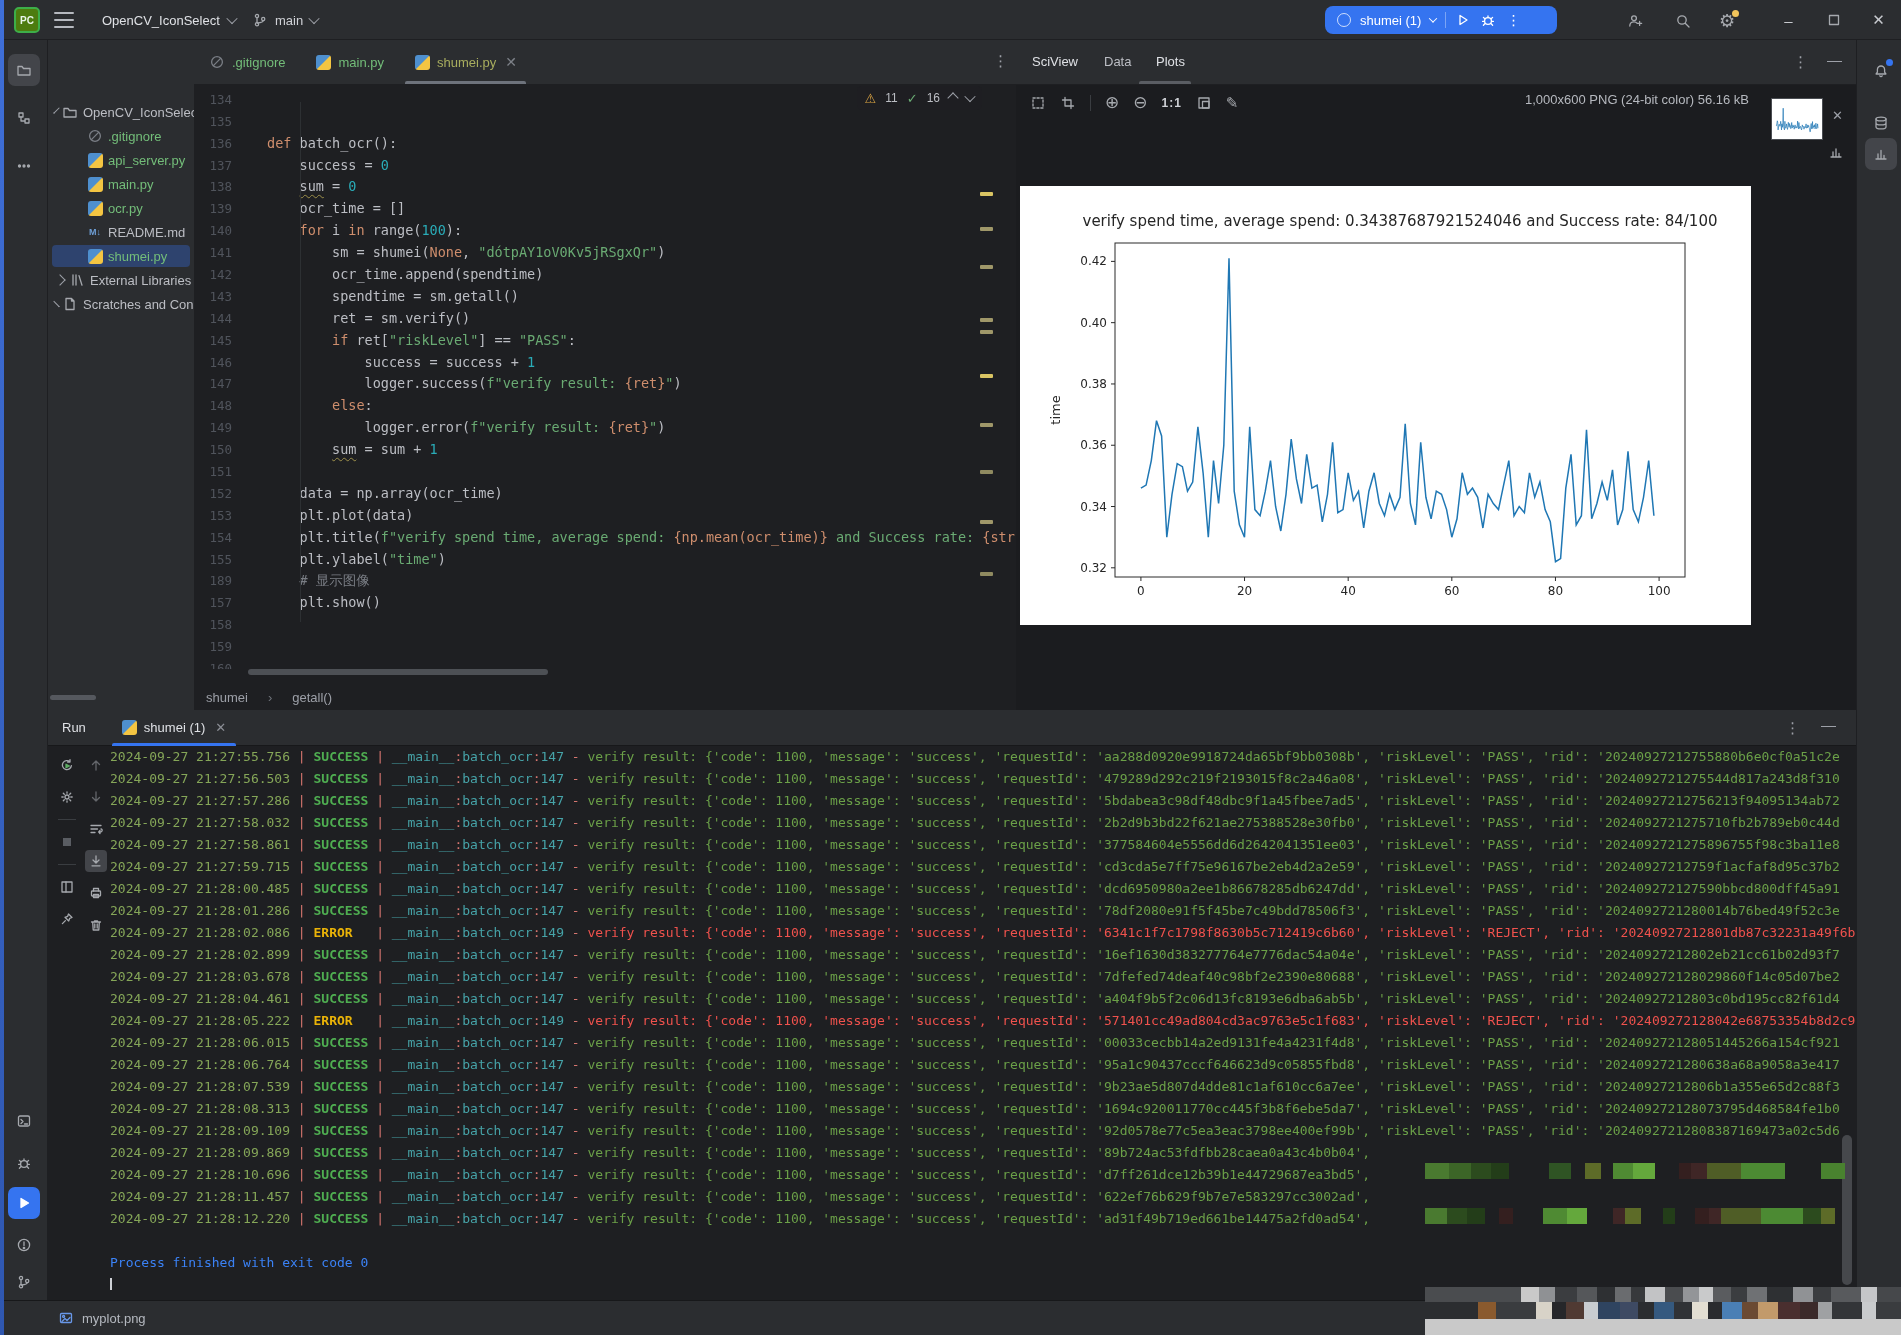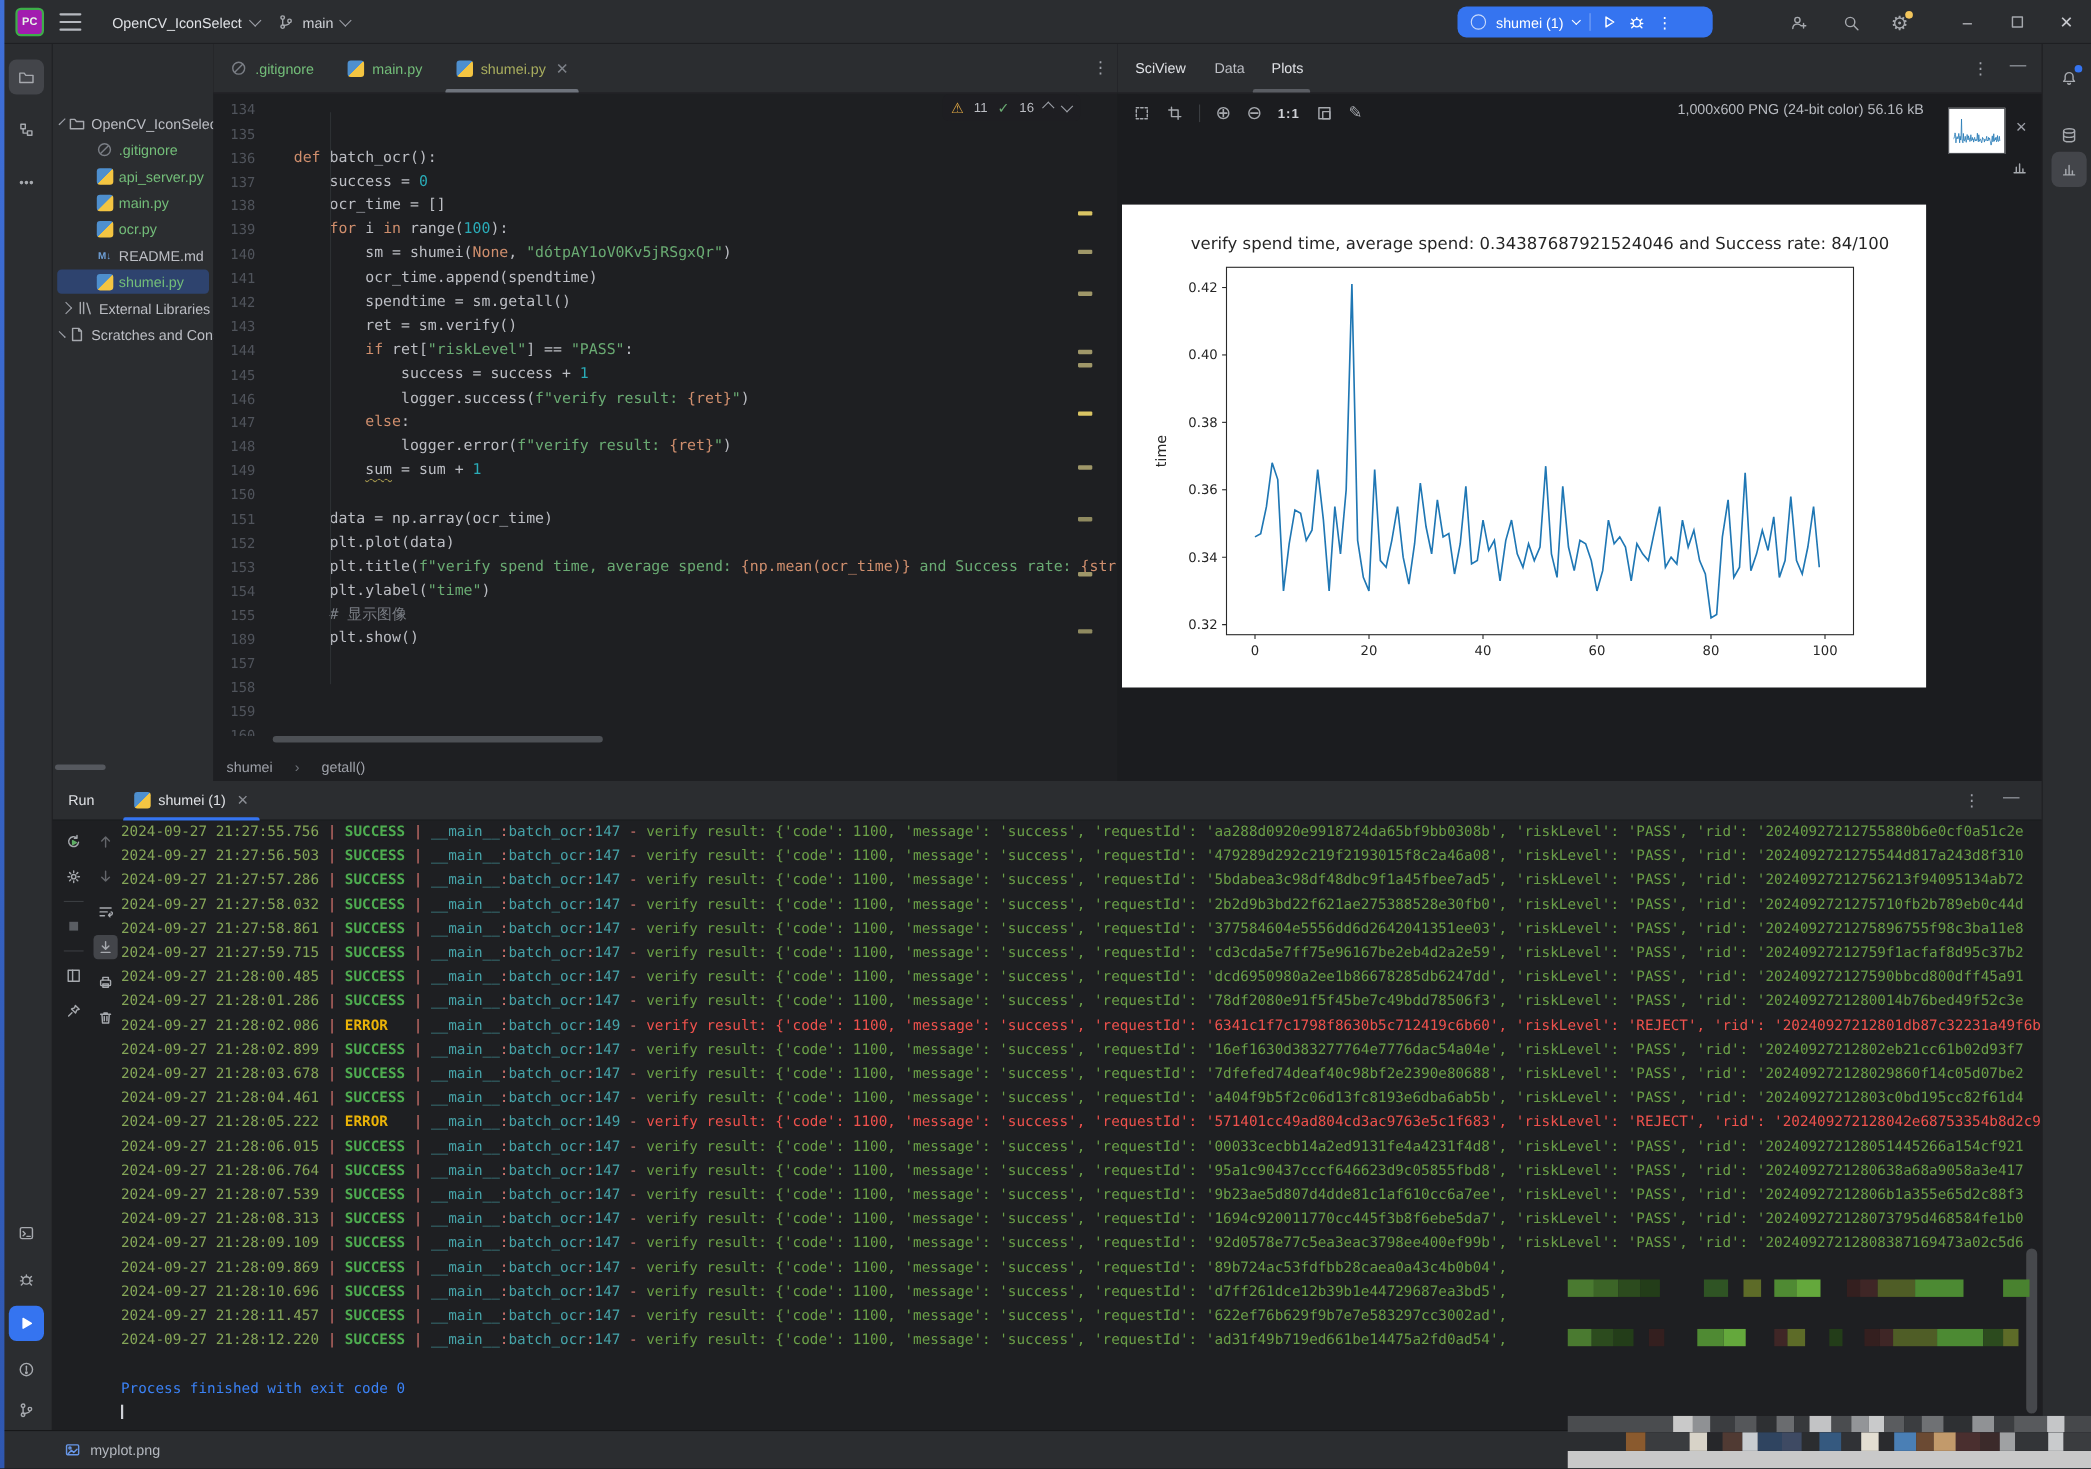"PC" #pc-logo { background: #a21caf -> #4d7c0f }
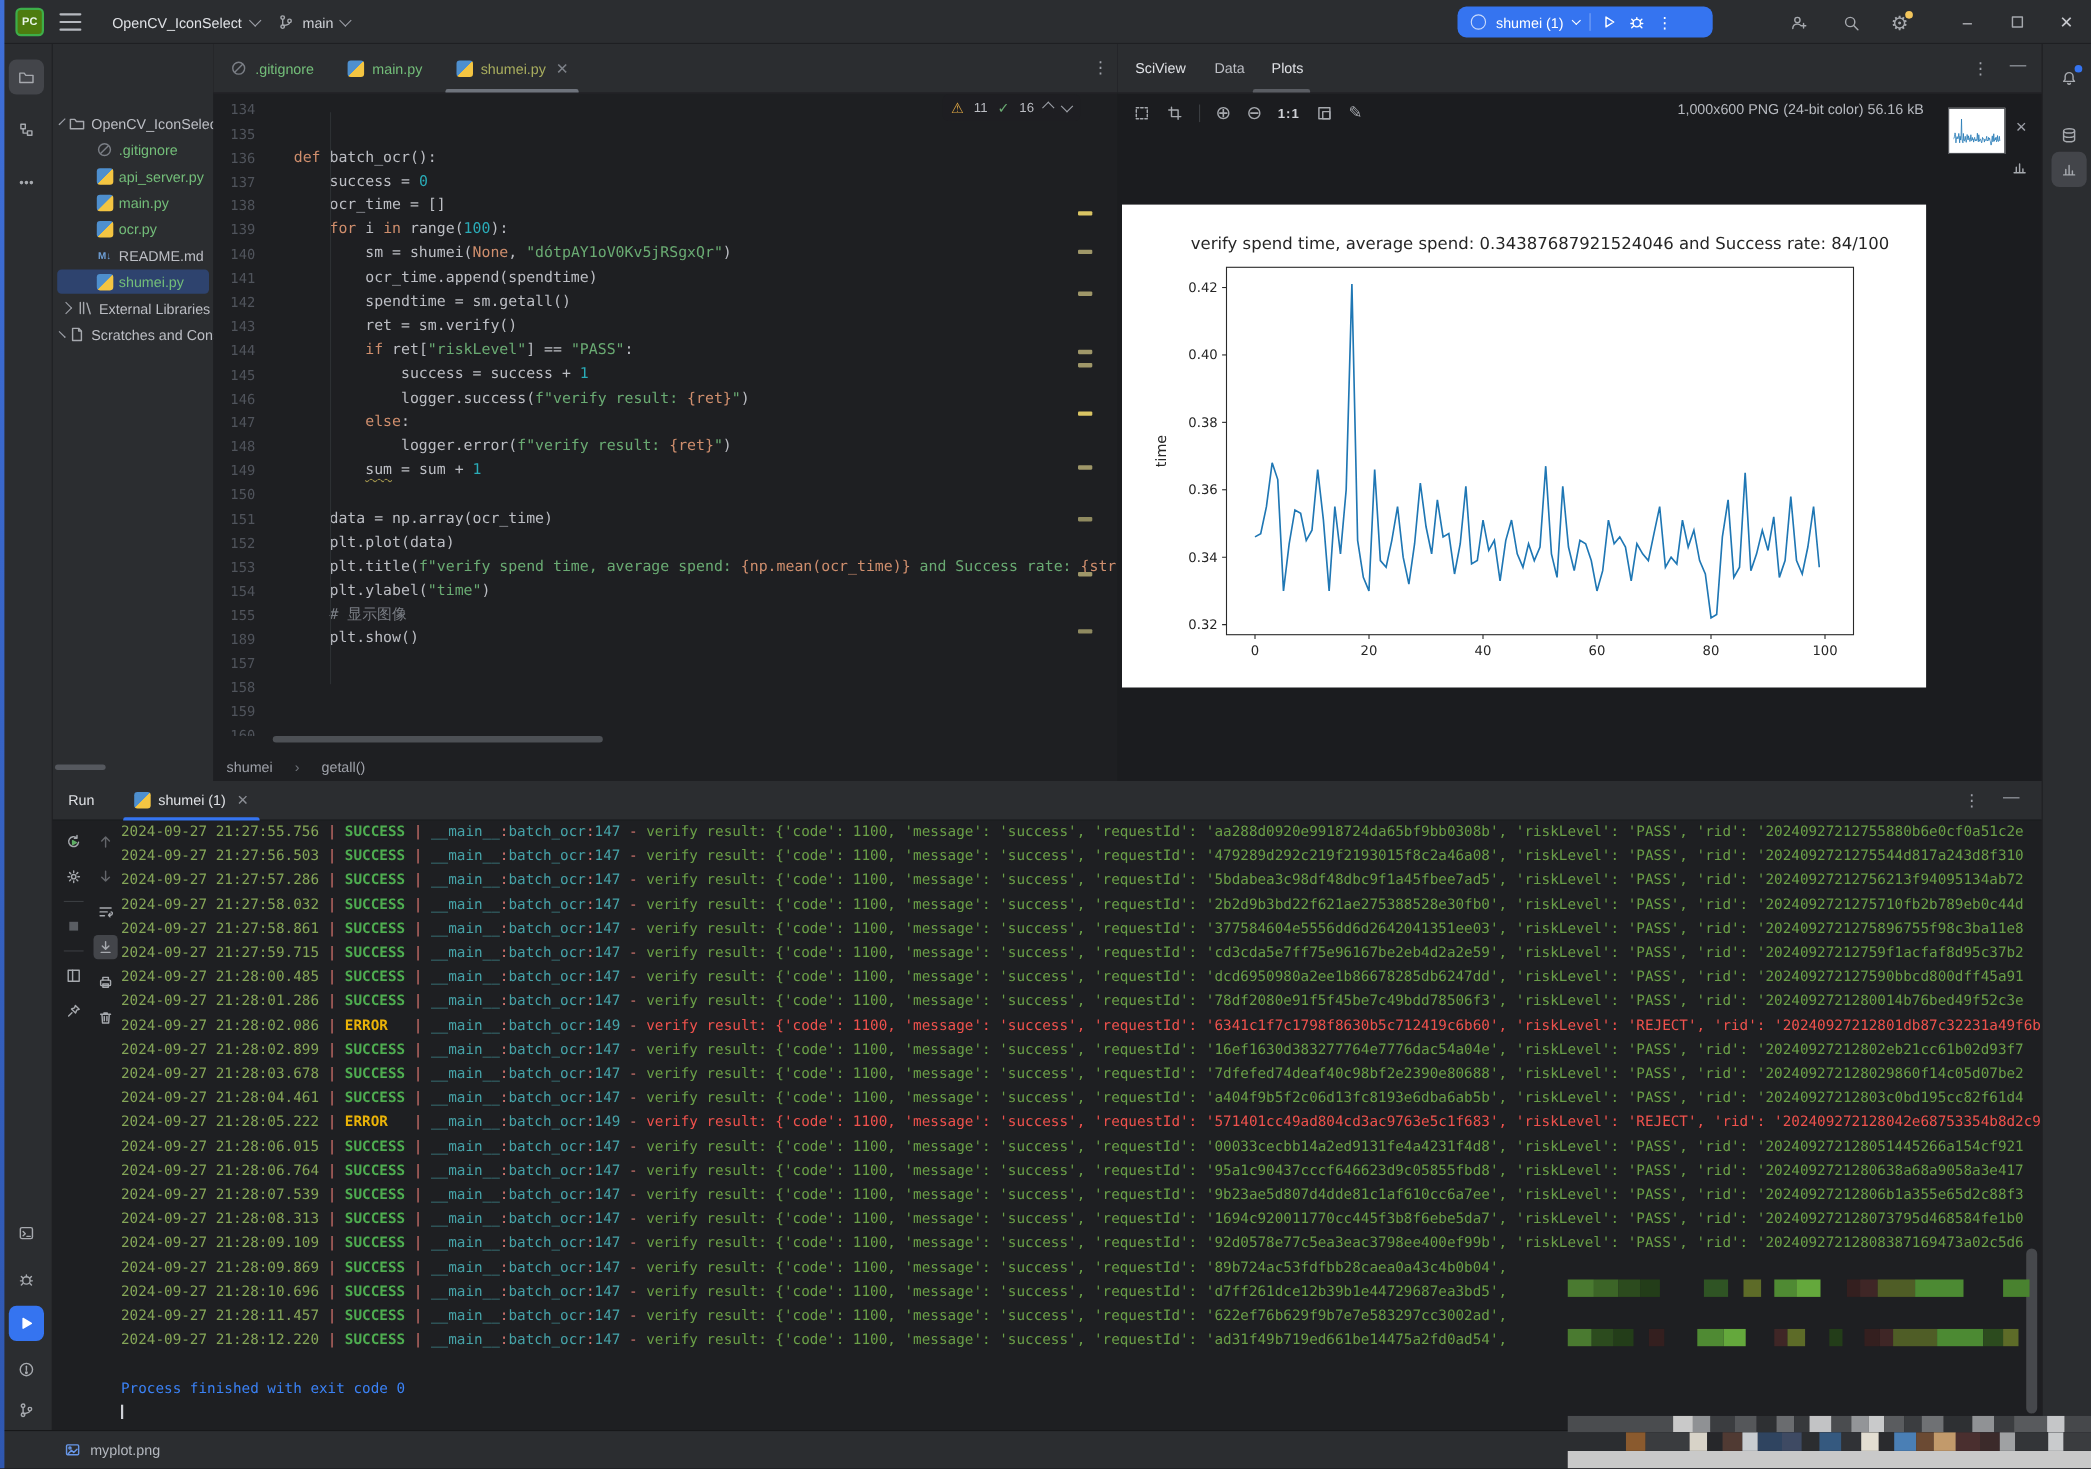"sum = 0" div { html: none -> <div><span> </span><span>sum</span><span> = </span><span>0</span></div> }
